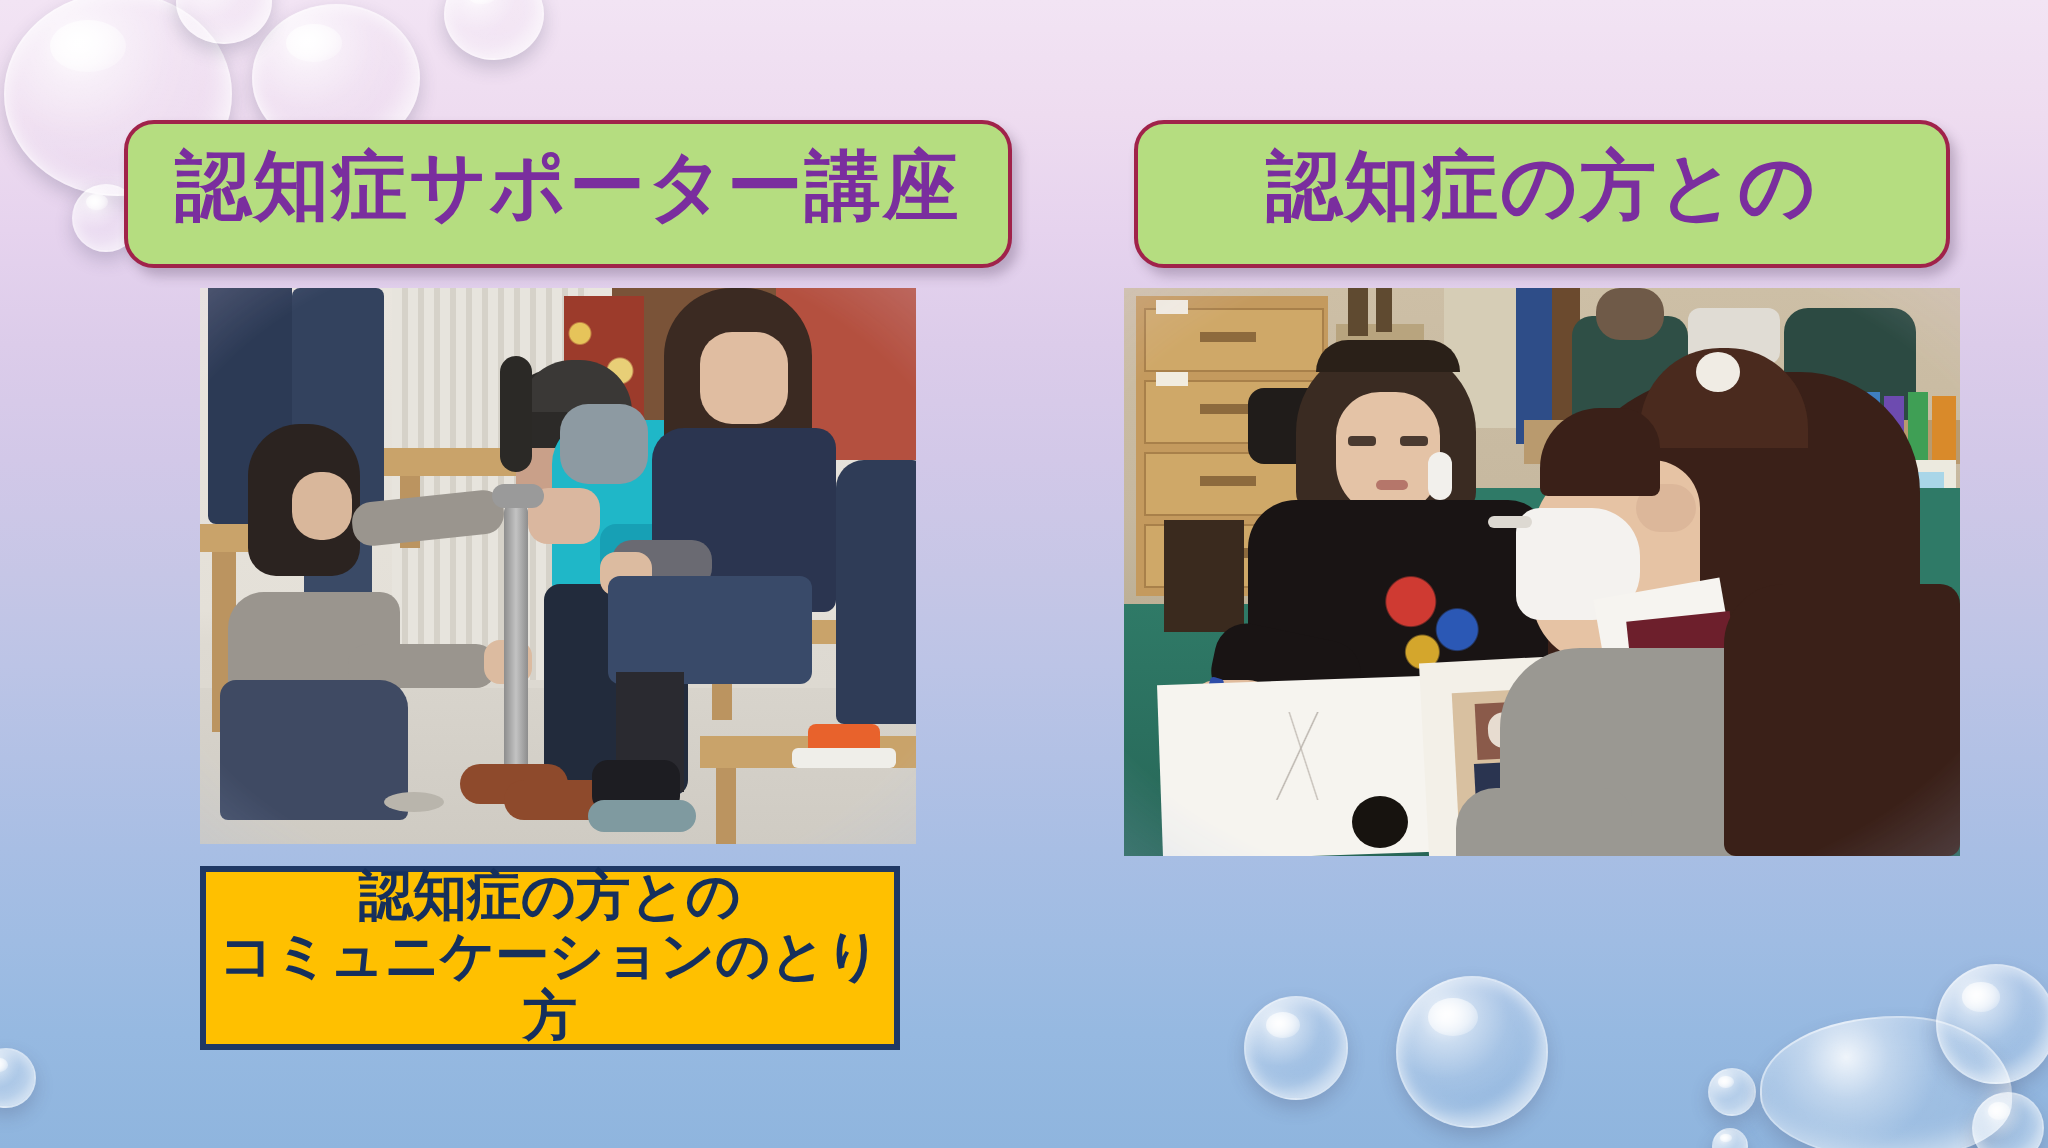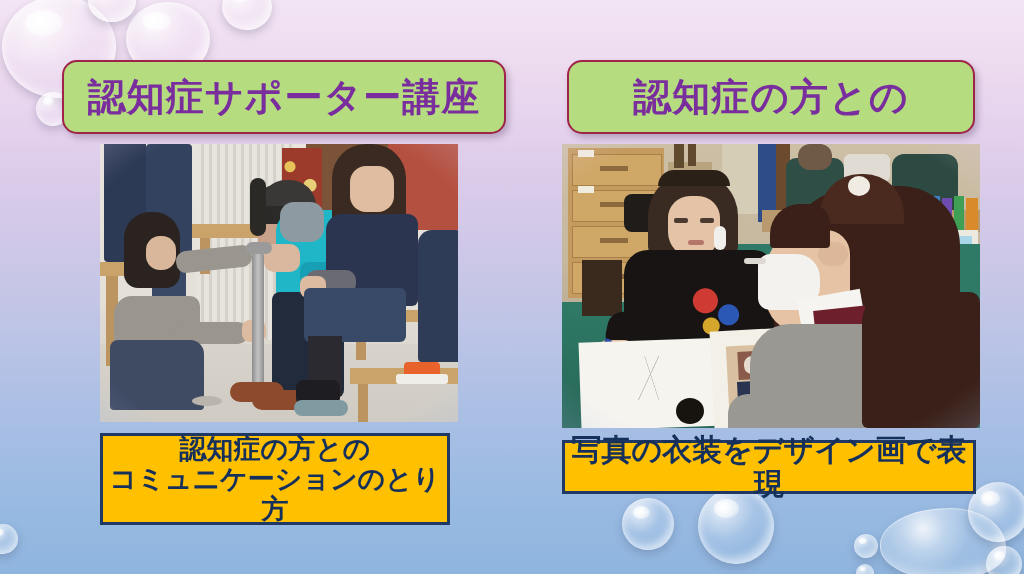"認知症サポーター講座" .title-text { font-family: none -> Liberation Mono, monospace }
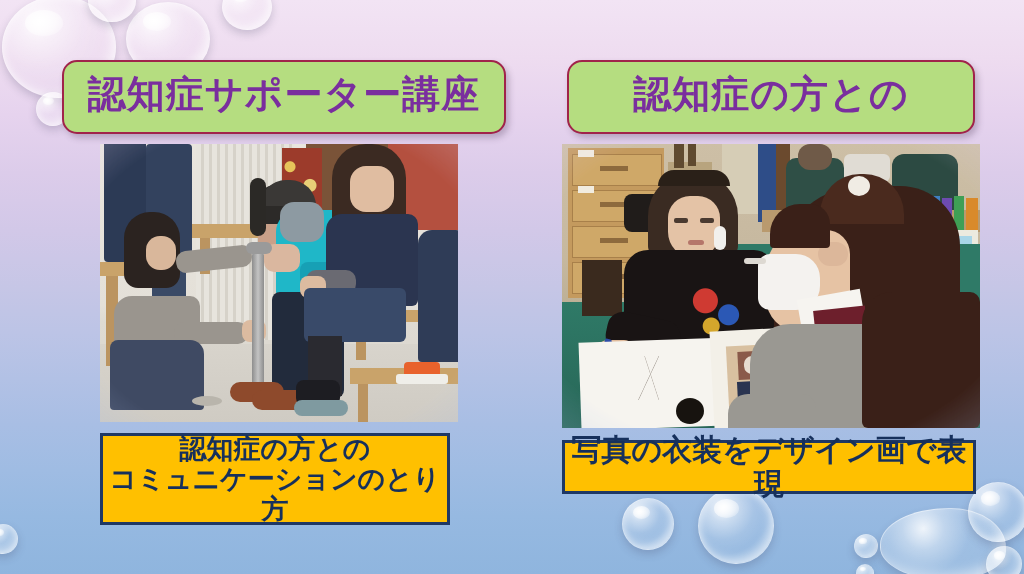"写真の衣装をデザイン画で表現" div.caption-box { html: <div> <span>写真の衣装をデザイン画で表現</span> </div> -> none }
